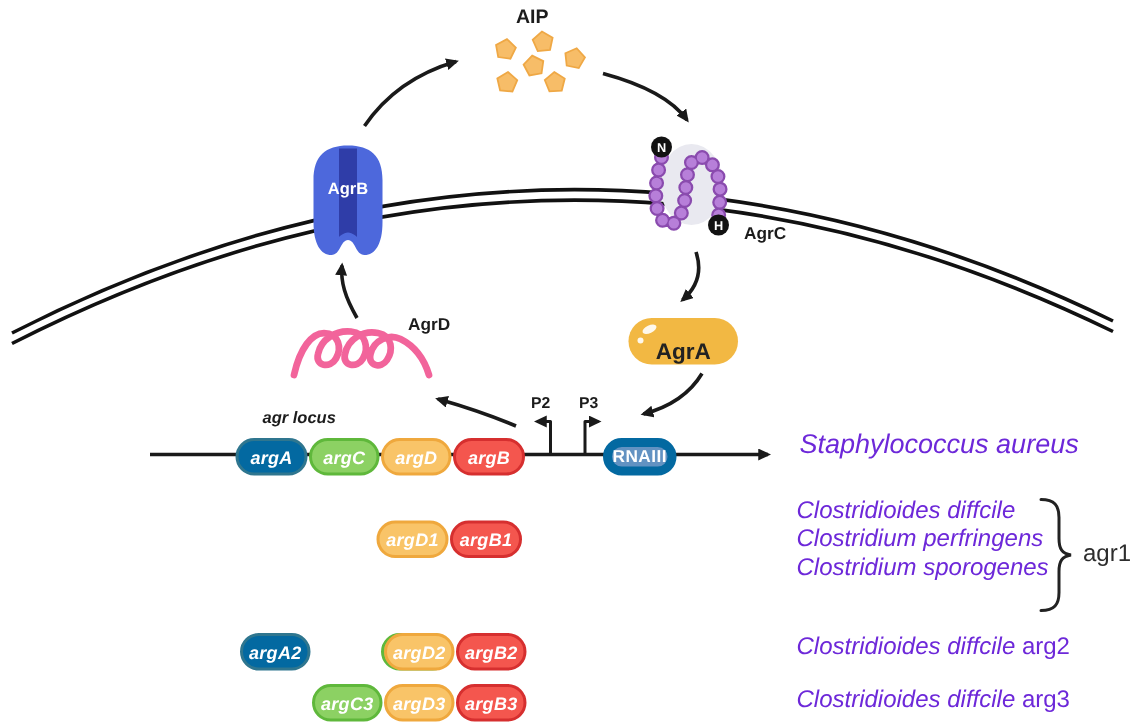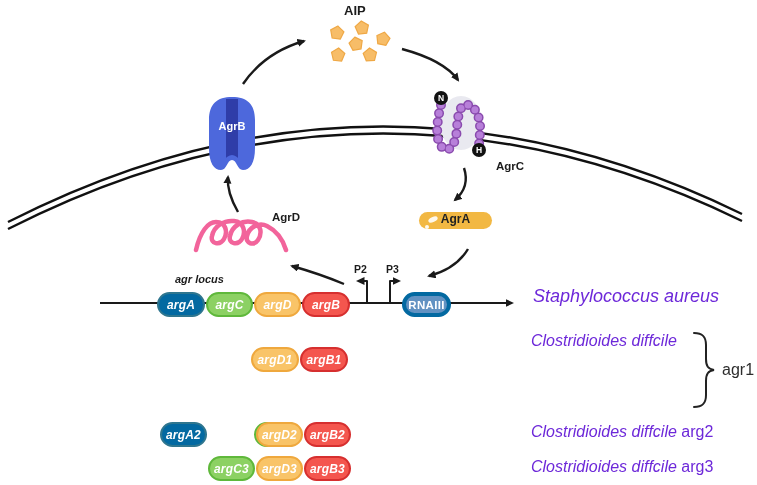"AgrC" div.abs { top: 160px -> 150px }
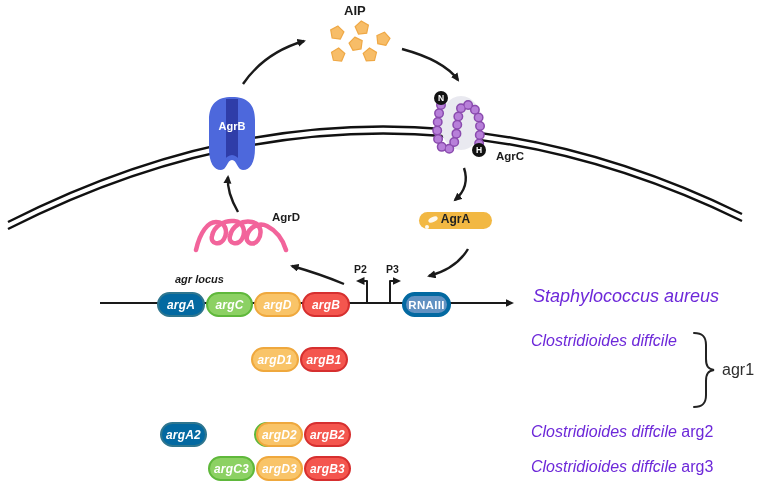"AgrA" .agra-pill { align-items: flex-start -> flex-end; font-size: 12px -> 15px; height: 17px -> 31px }
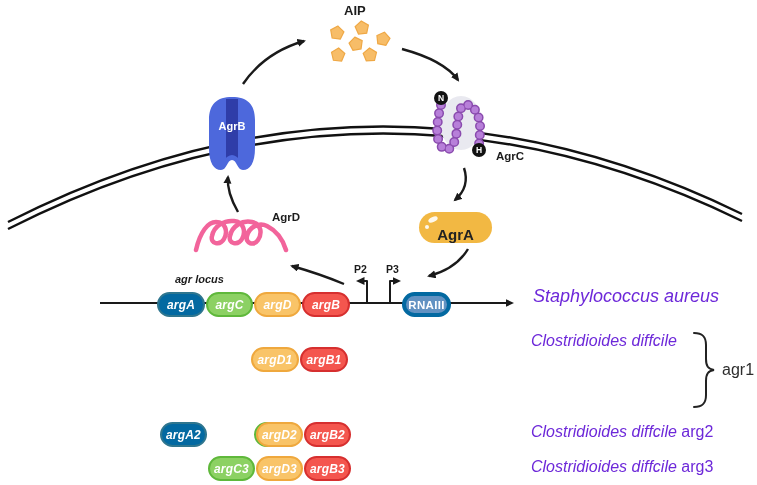"RNAIII" .pill-rna { border: 4px solid #0369a1 -> 6px solid #0369a1 }
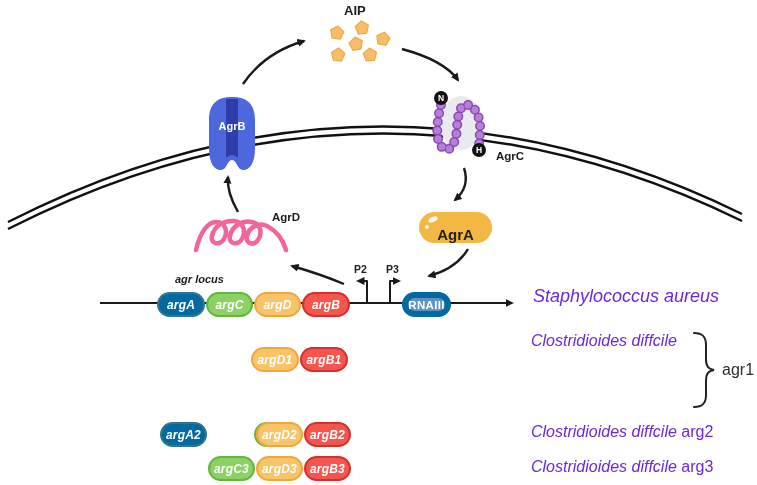"Clostridium perfringens" div { html: none -> <div>Clostridium perfringens</div> }
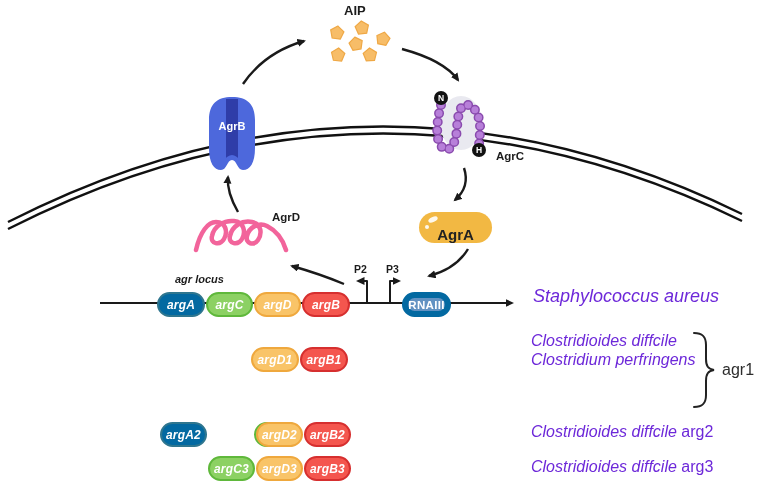"Clostridium sporogenes" div { html: none -> <div>Clostridium sporogenes</div> }
